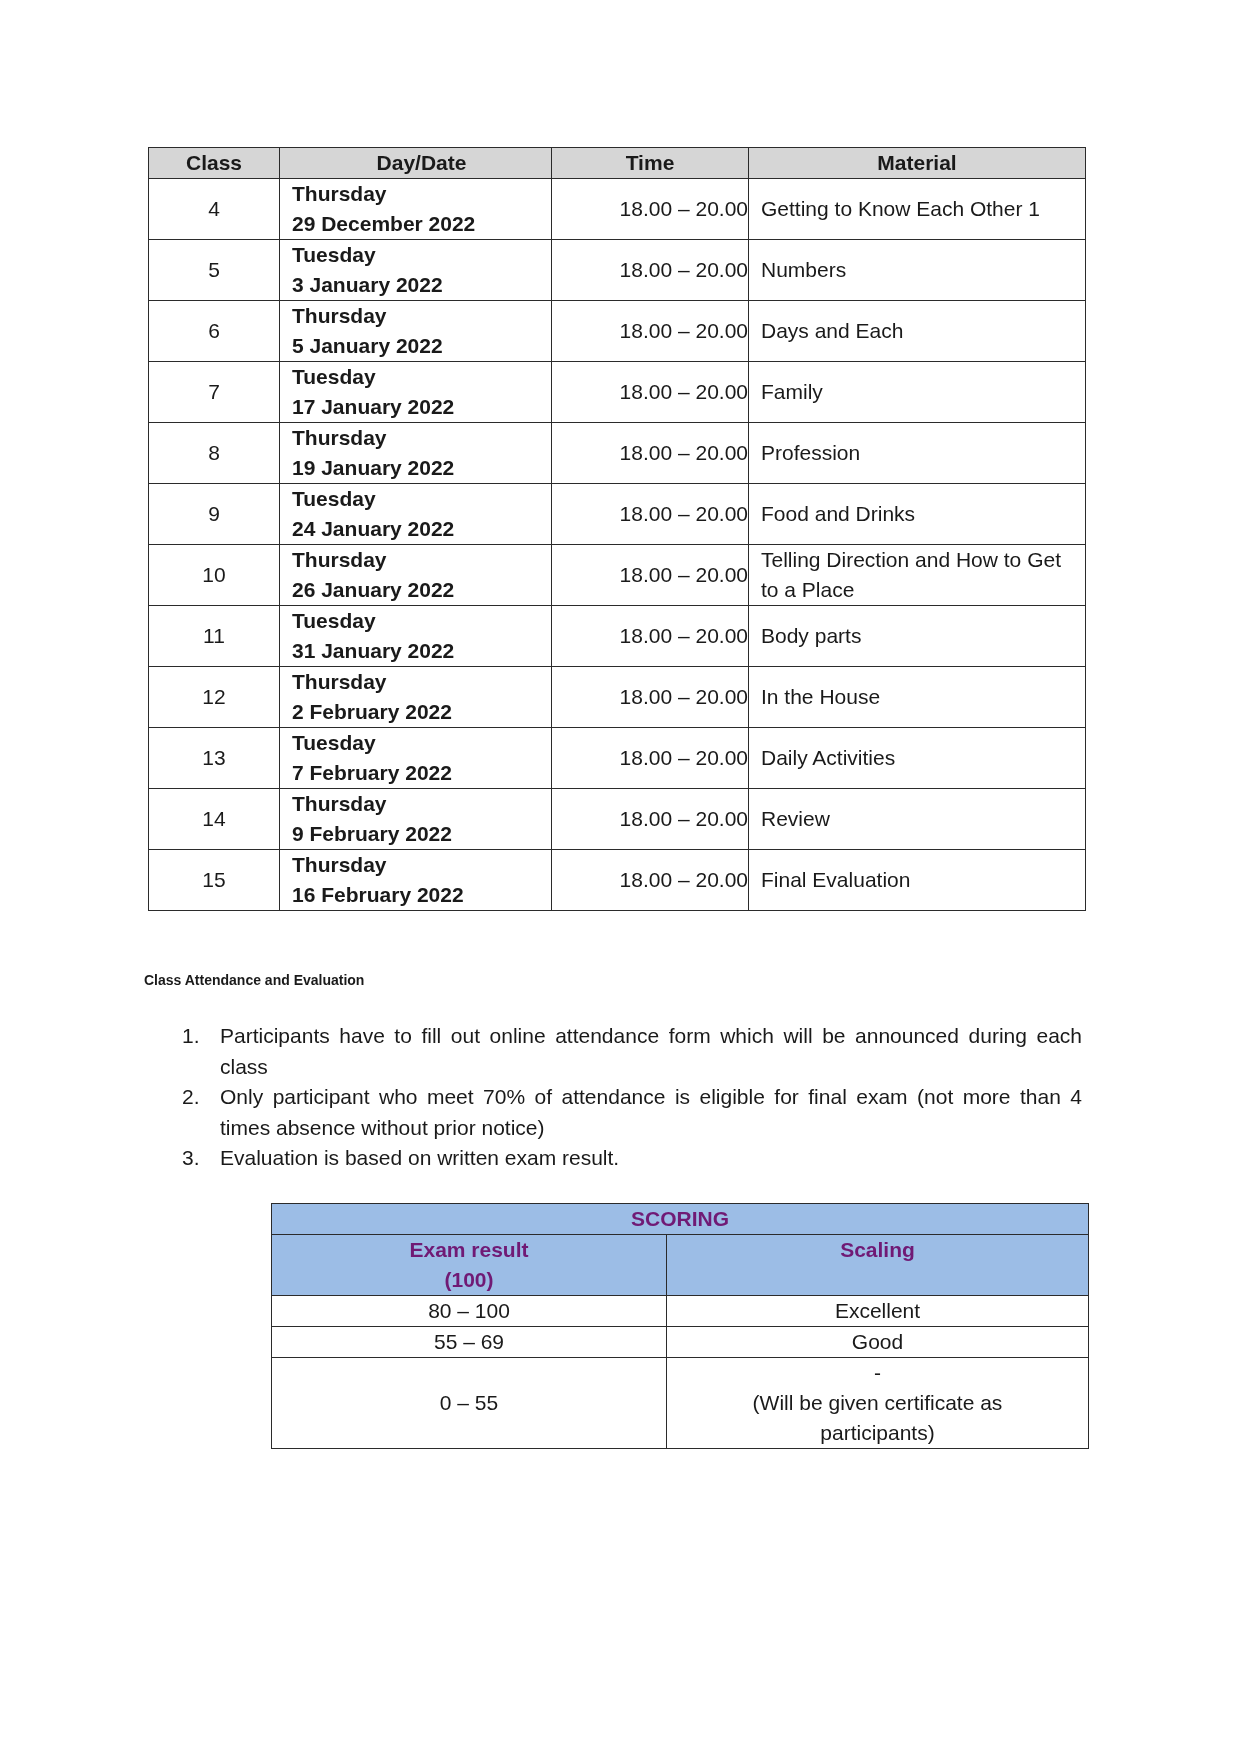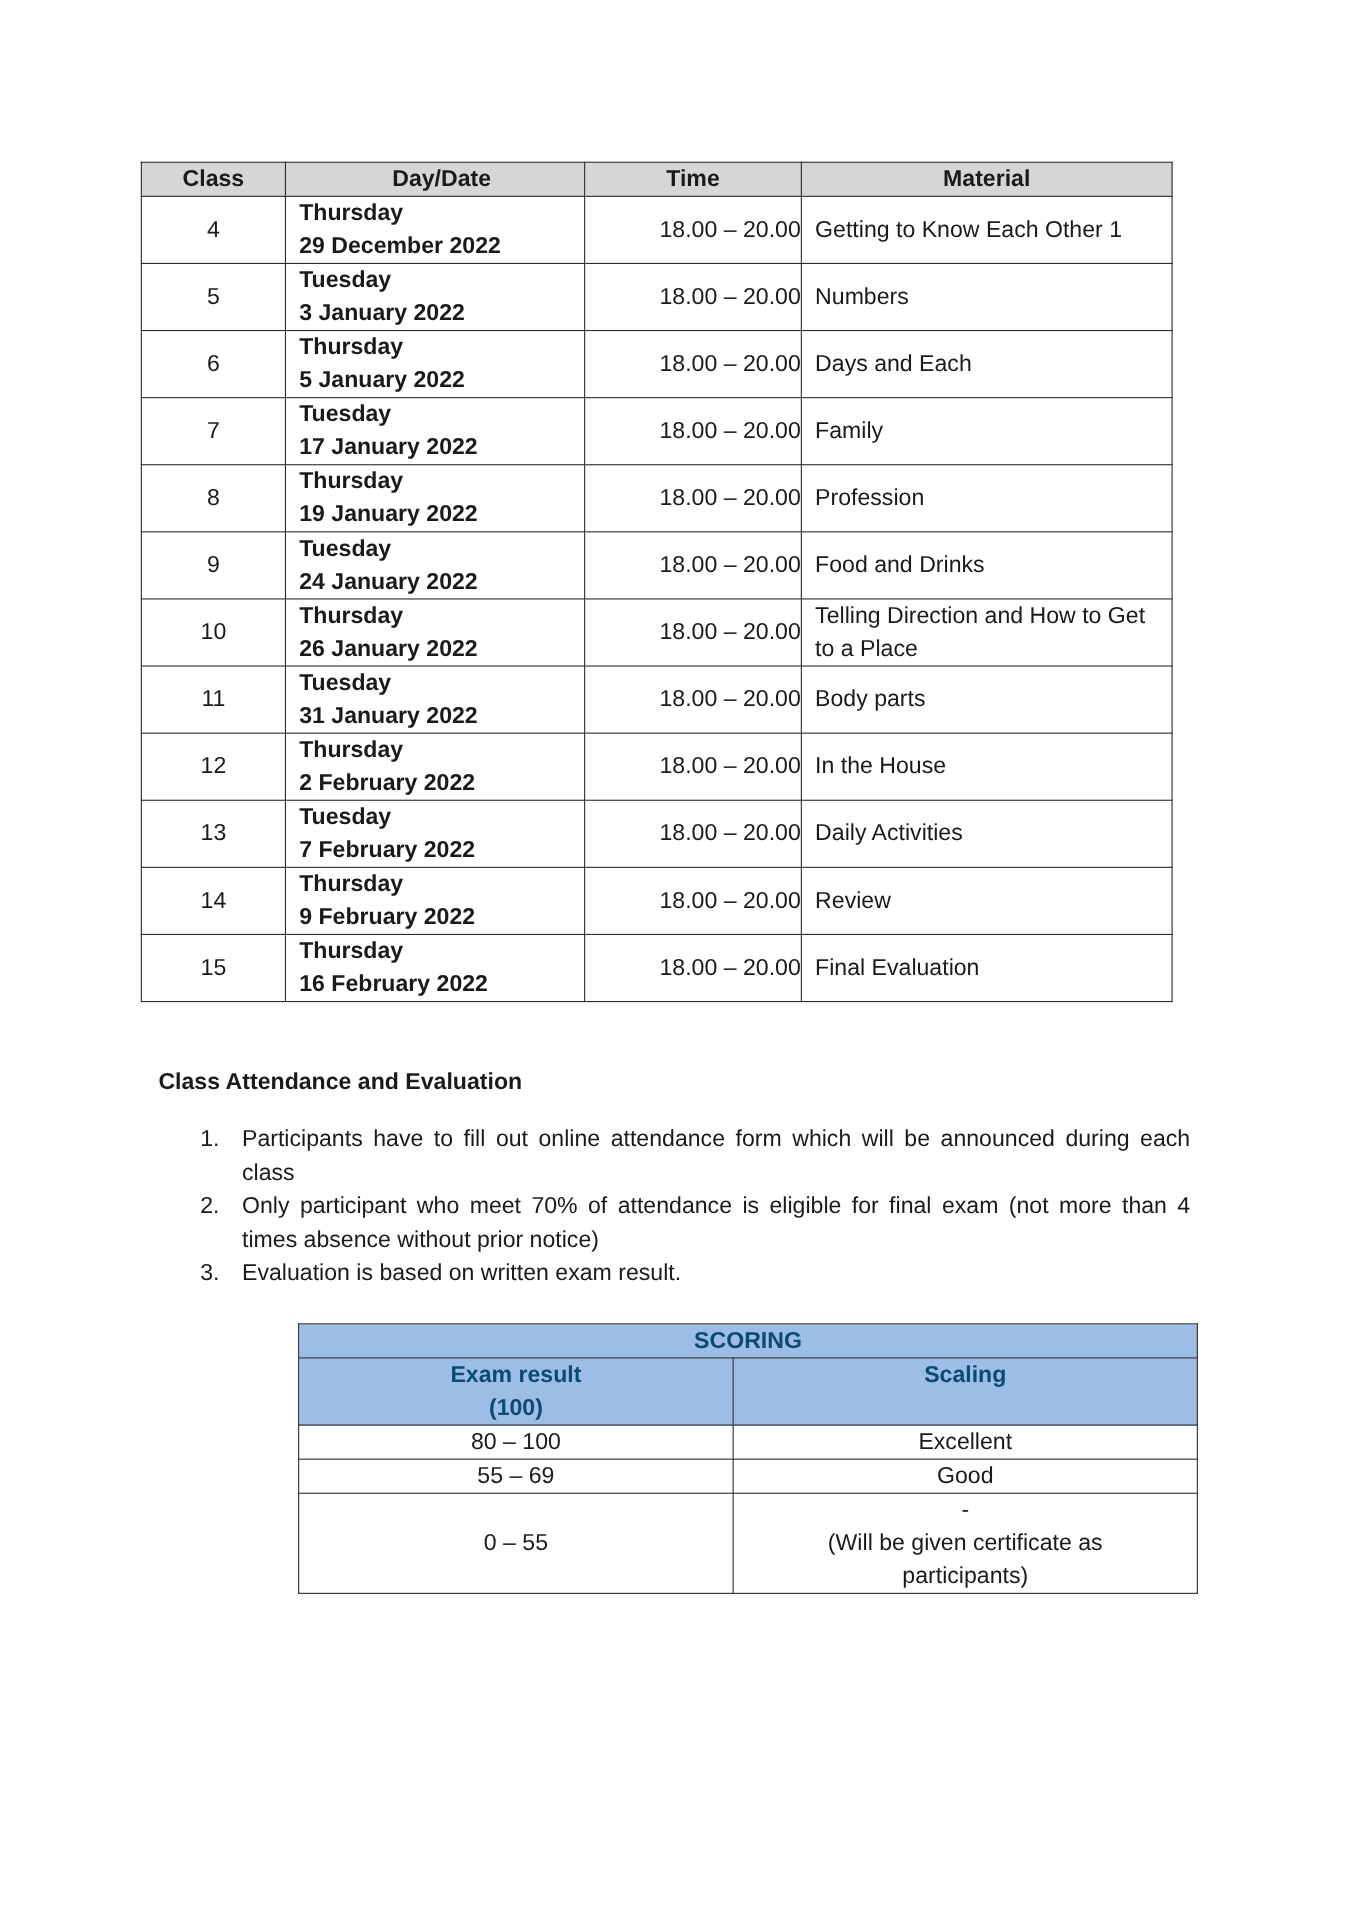"Class" .schedule { left: 128px -> 148px }
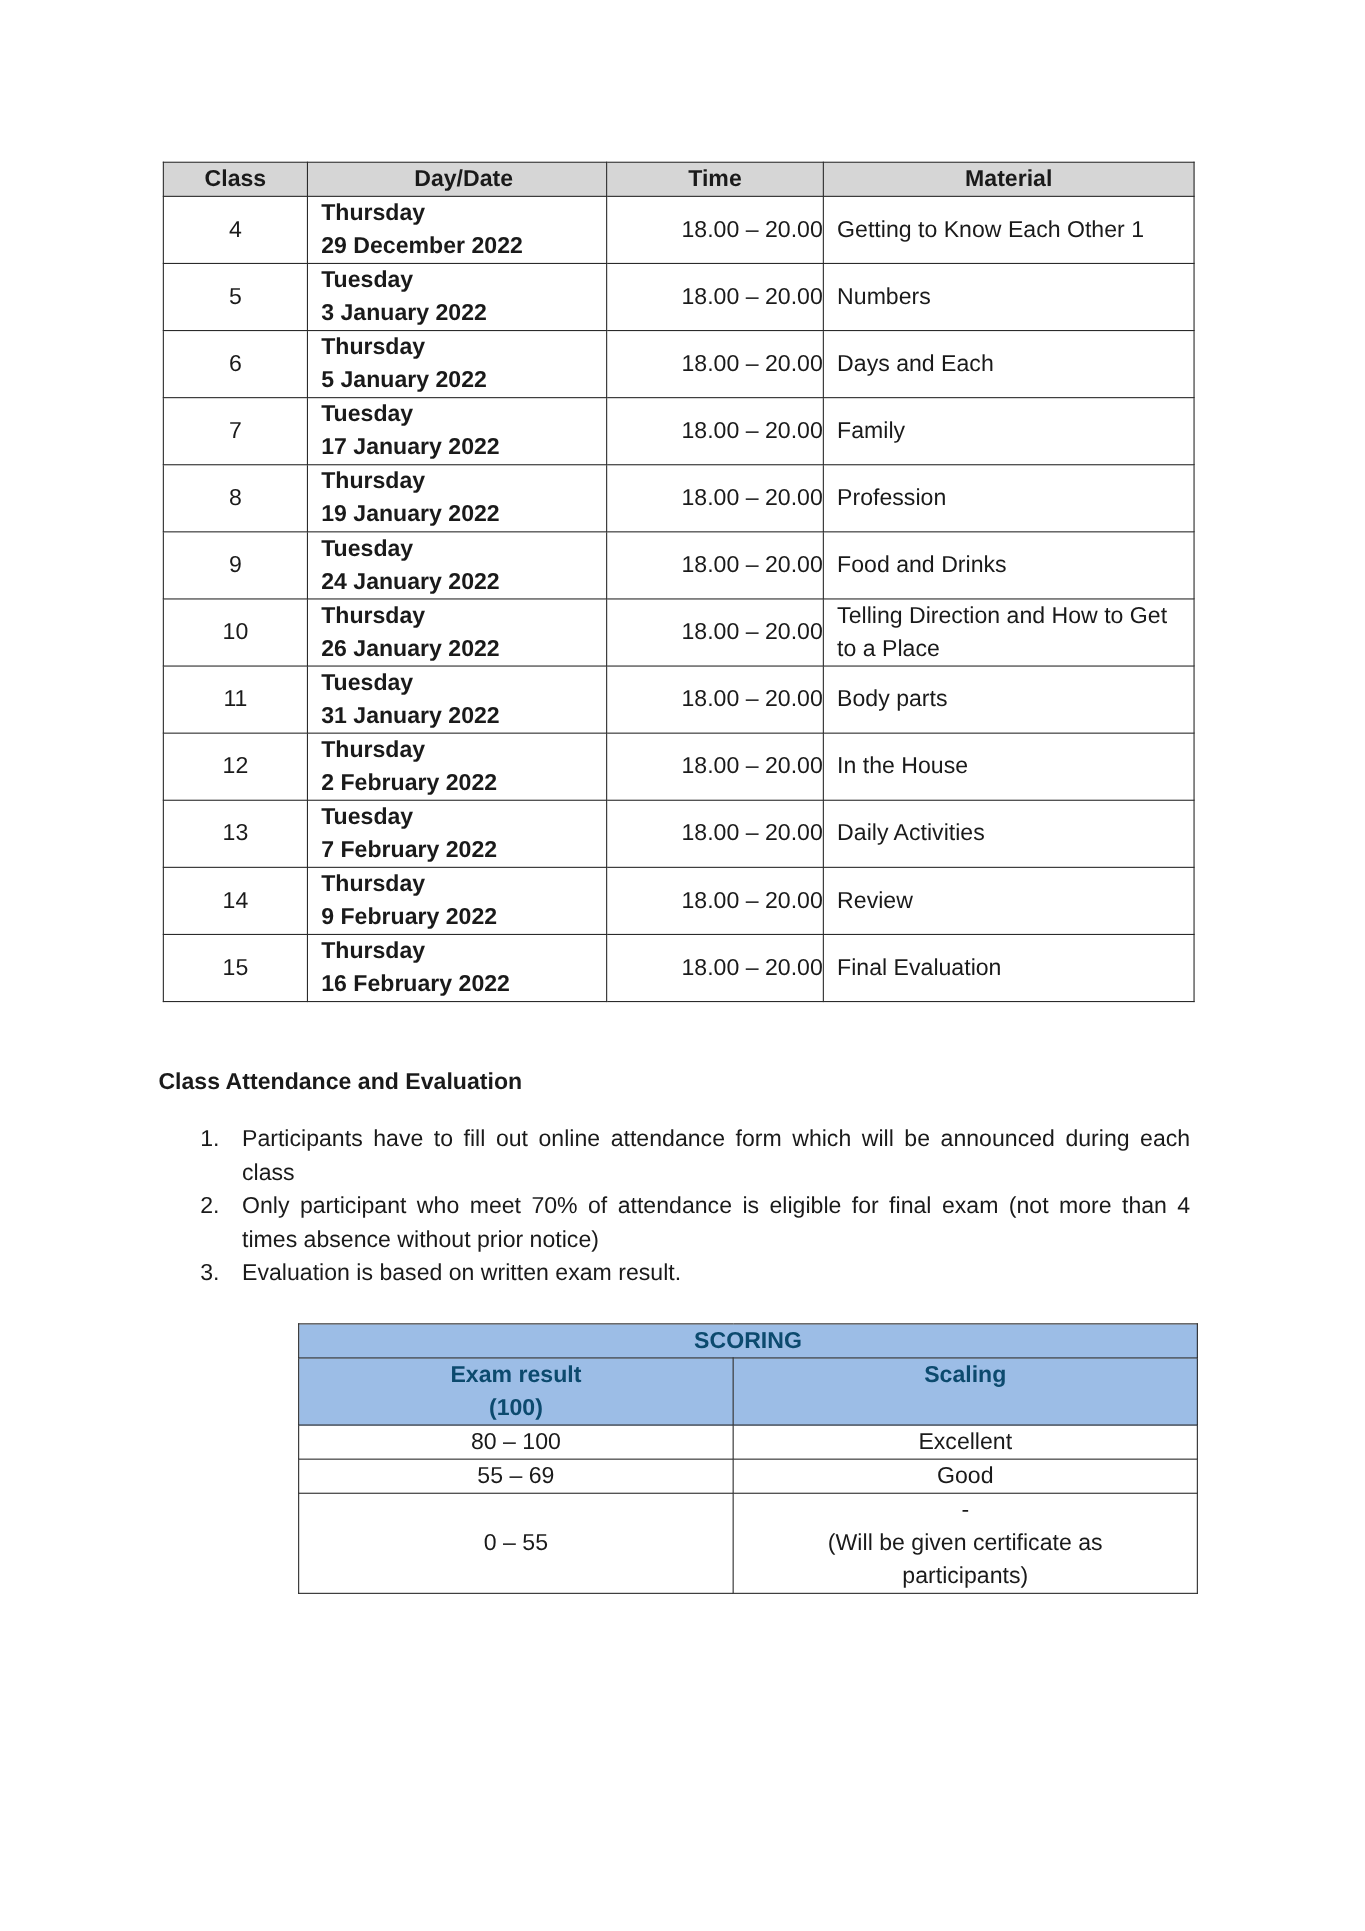"Class Attendance and Evaluation" .section-title { font-size: 21px -> 14px }
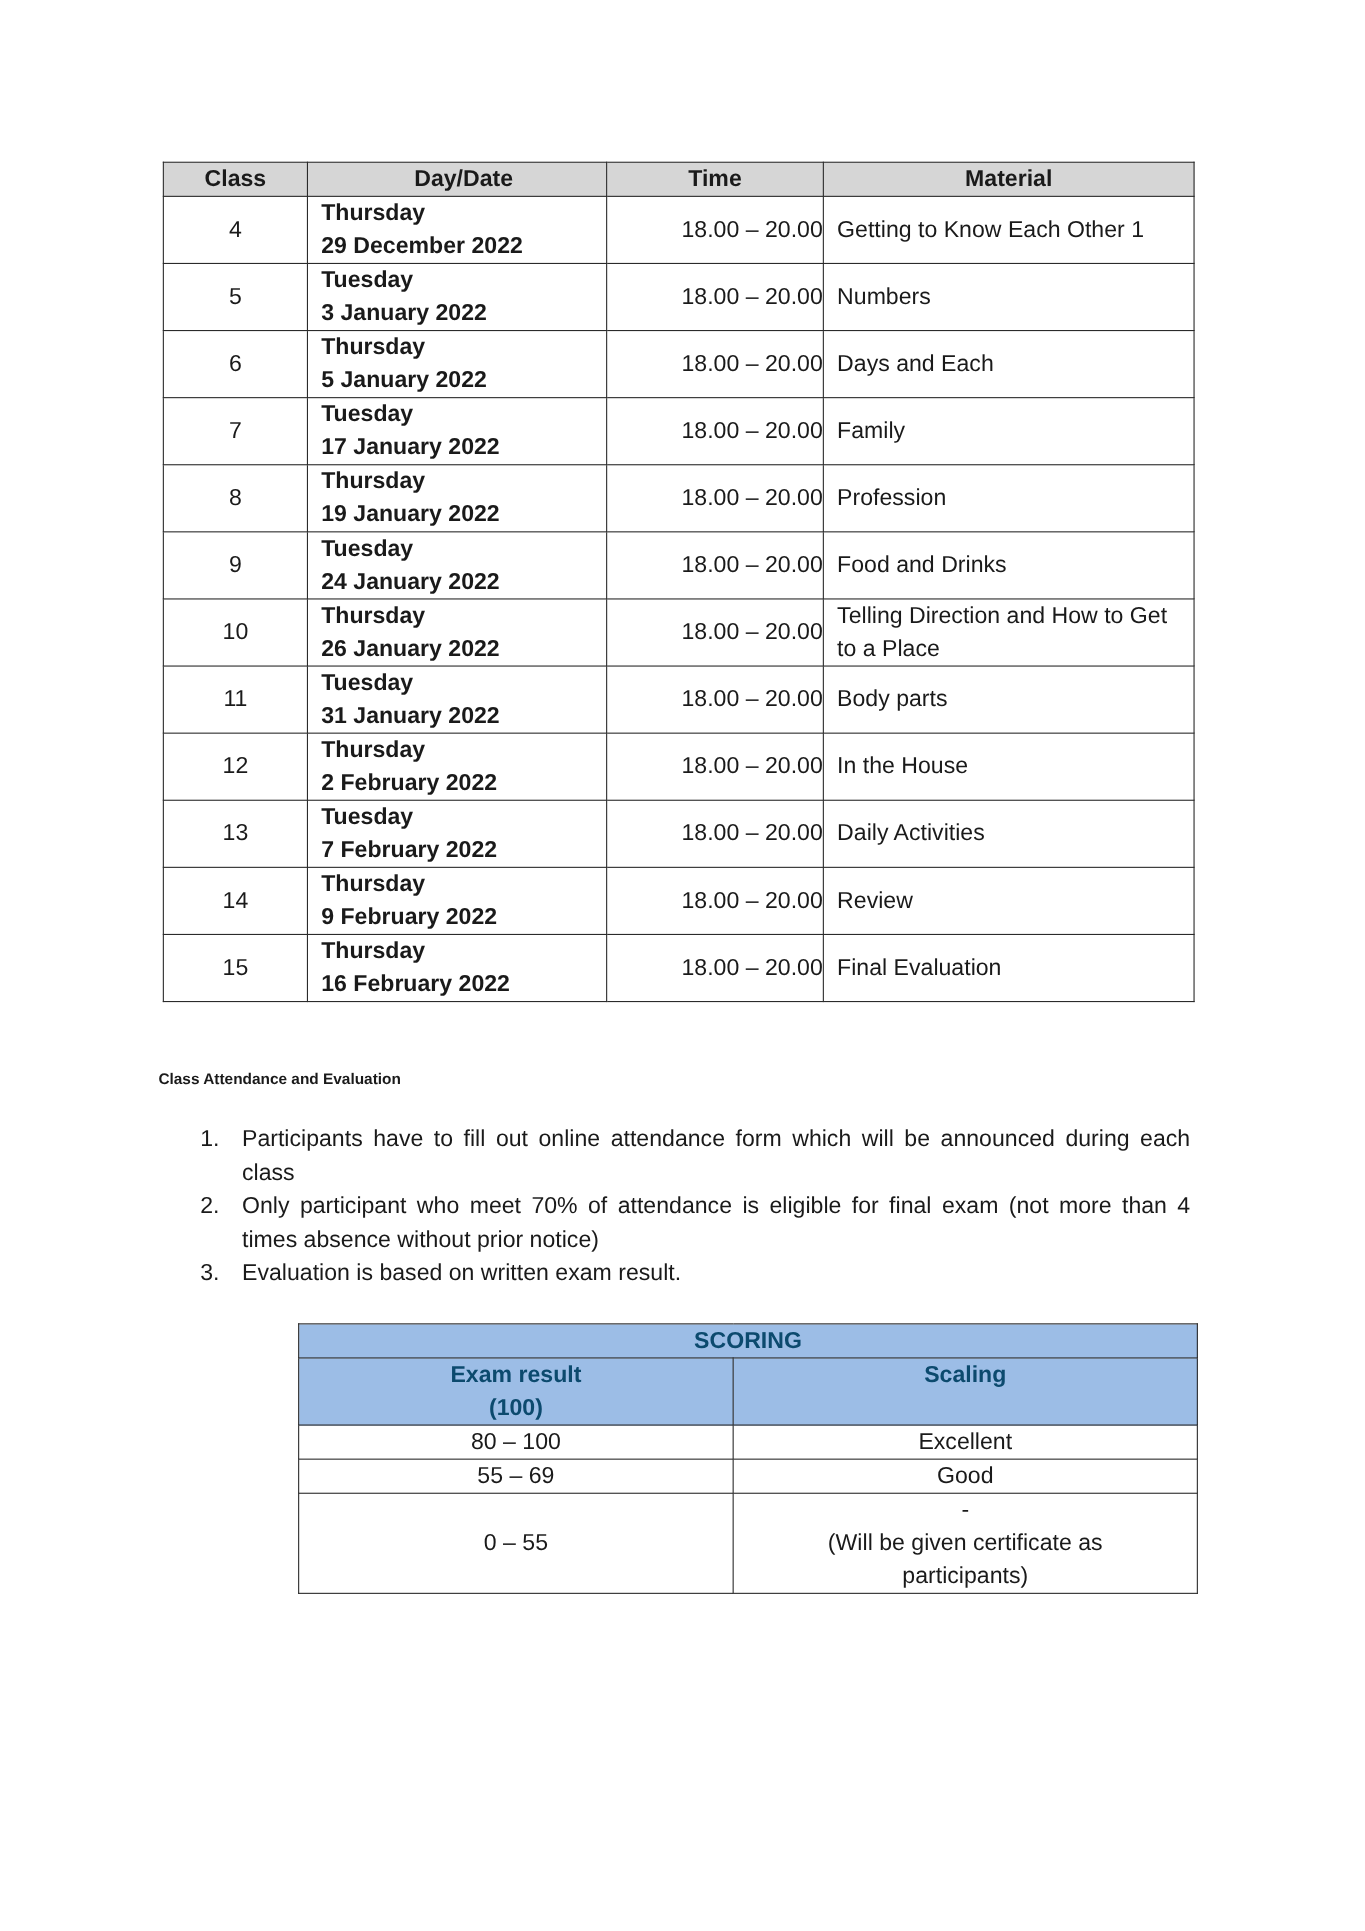"SCORING" .scoring th { color: #0c4a6e -> #701a75 }
